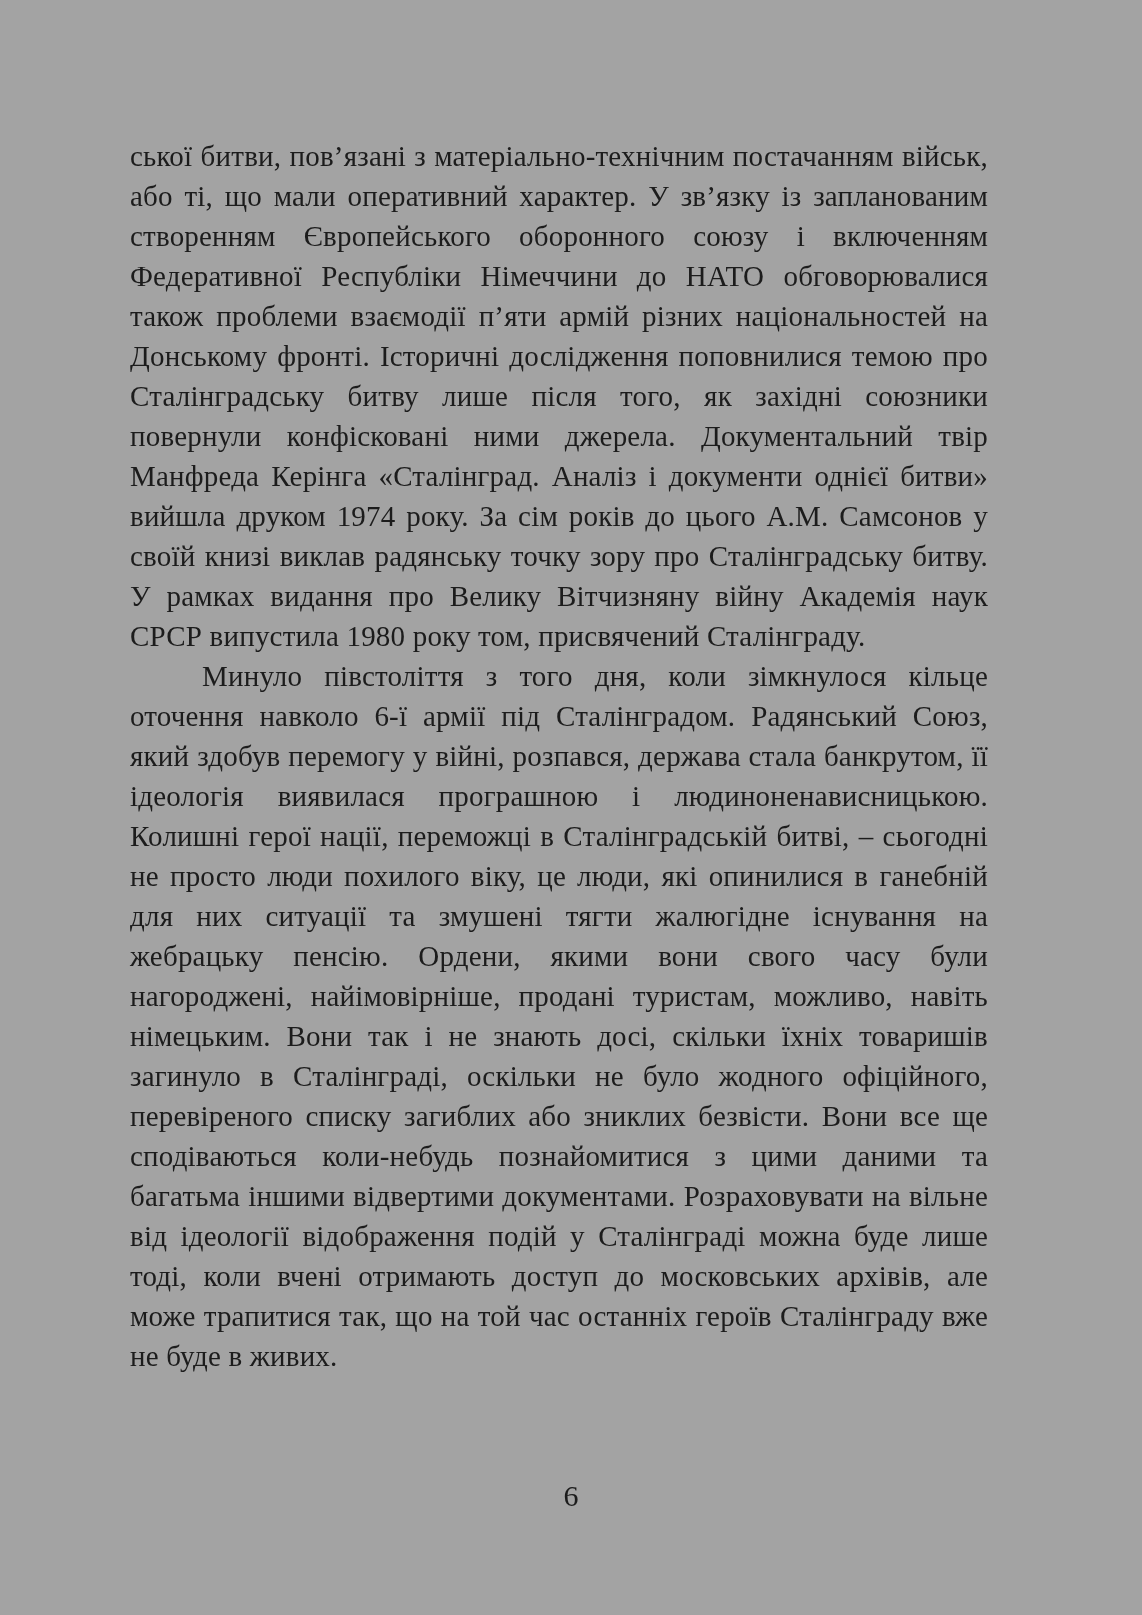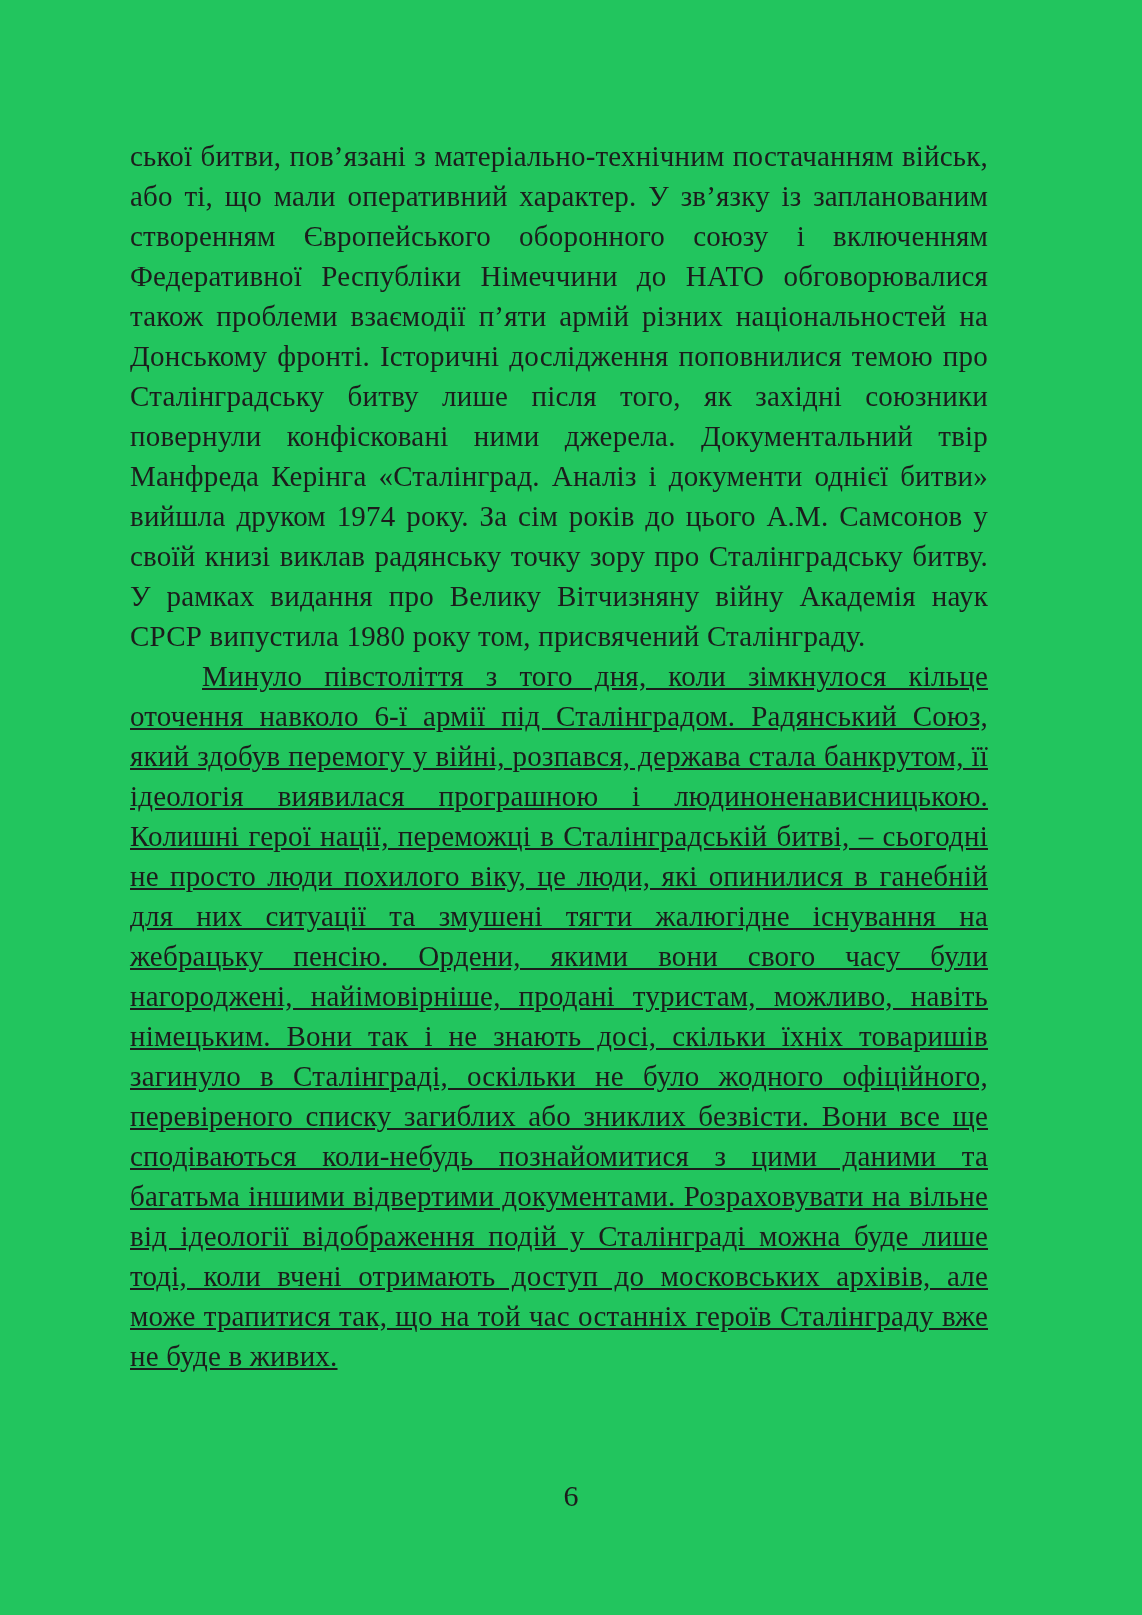"ської битви, пов’язані з" .page { background: #22c55e -> #a3a3a3 }
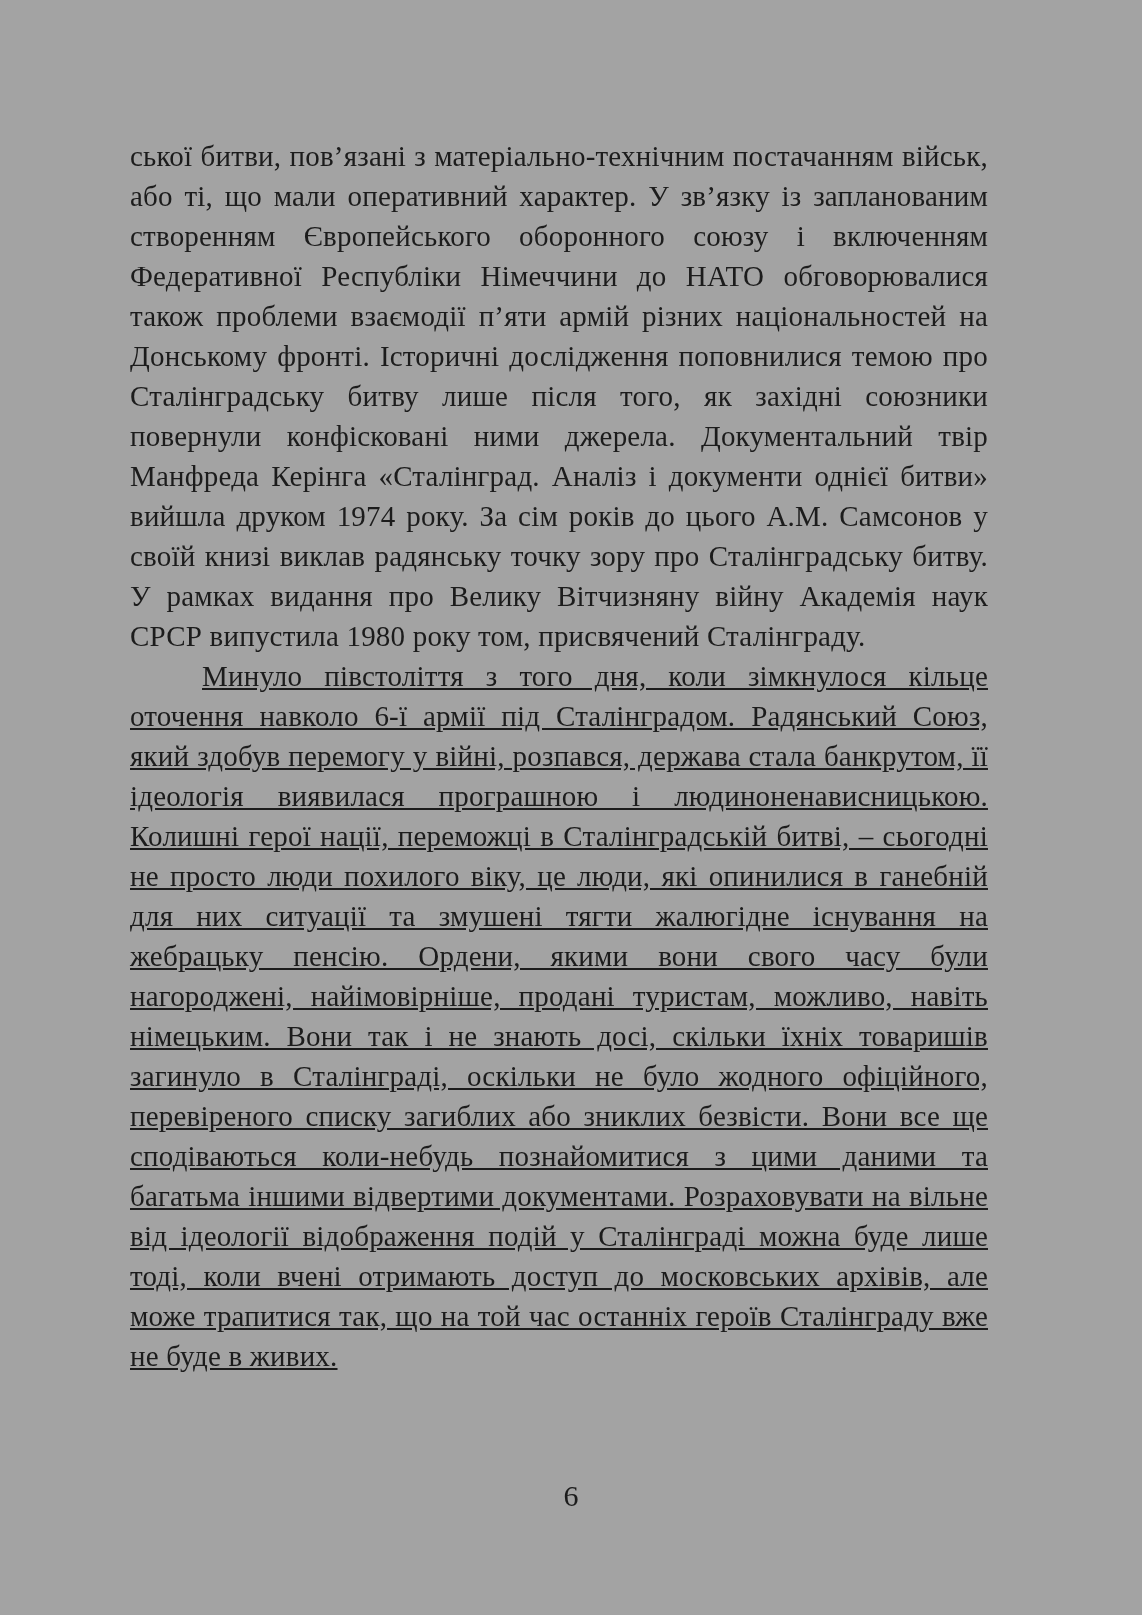"Минуло півстоліття з того дня," .text-block p.indented { text-decoration: underline -> none }
